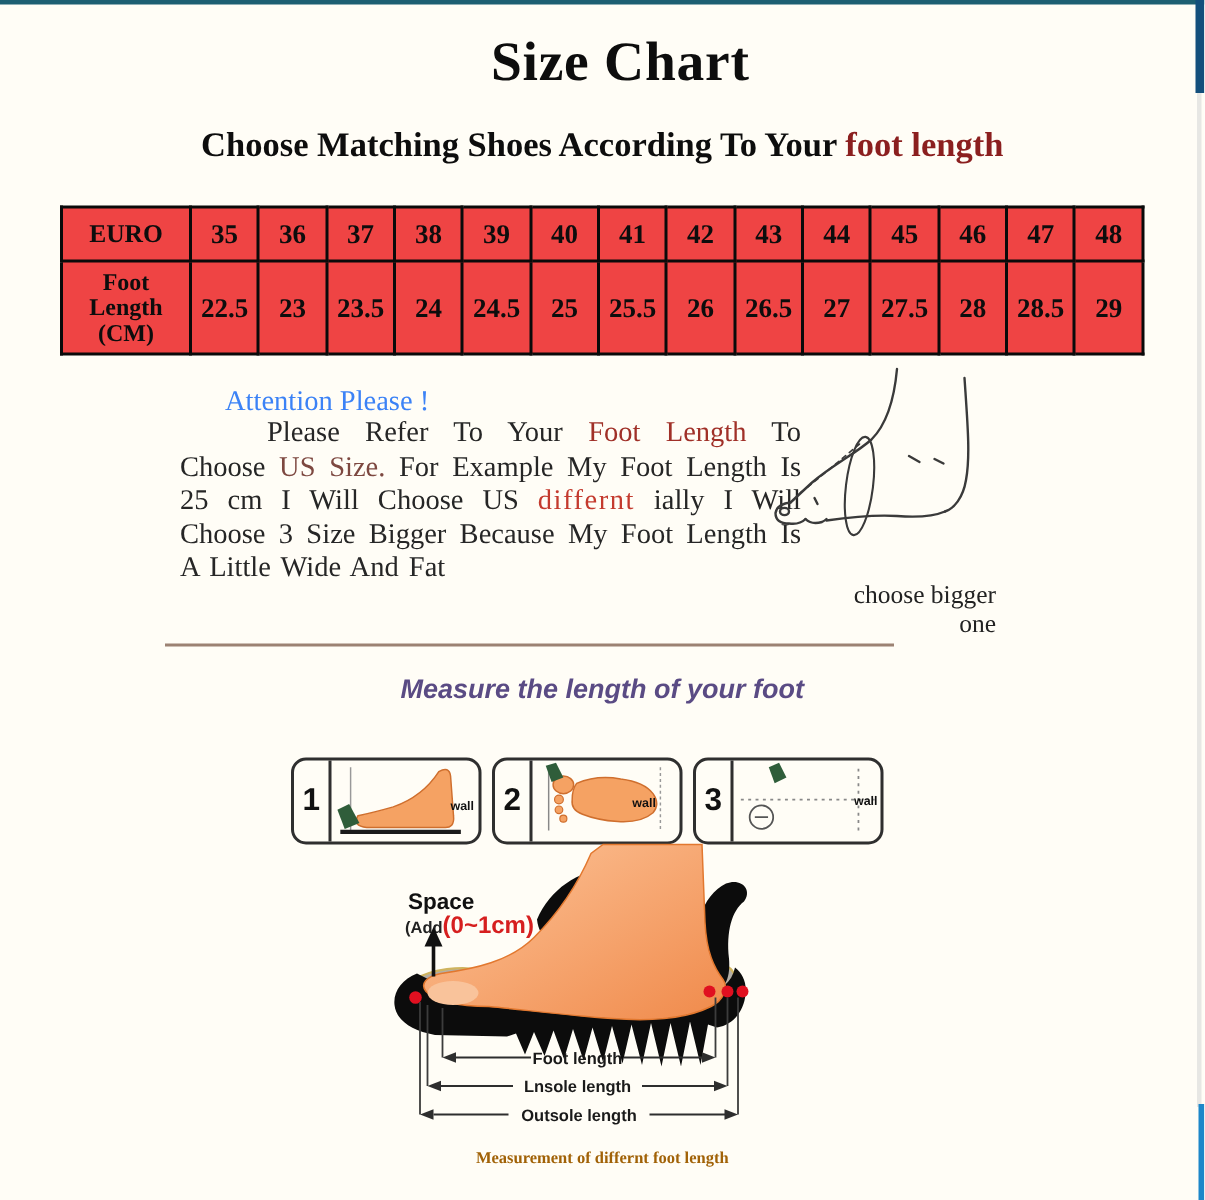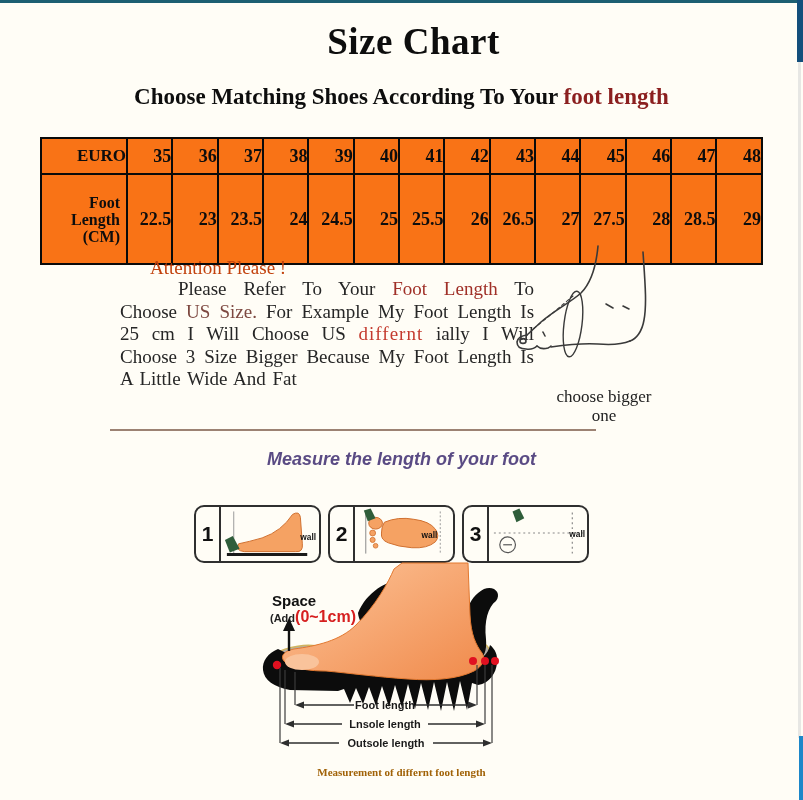"EURO" table.size td { background: #f97316 -> #ef4444; text-align: right -> center }
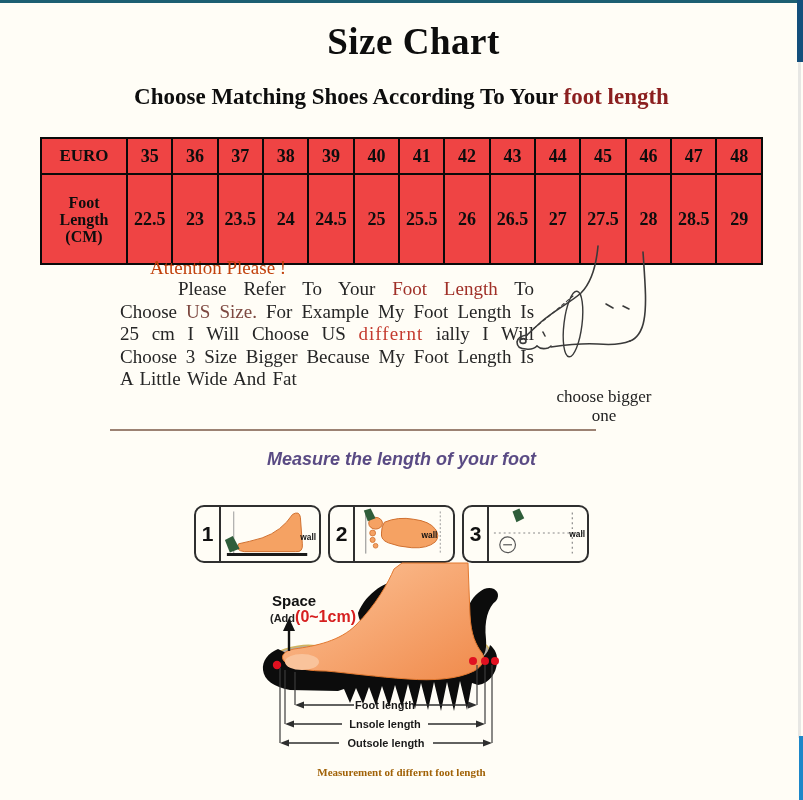"Foot Length (CM)" table.size tr.r2 .rowhead { padding: 16px 6px -> 2px 6px }
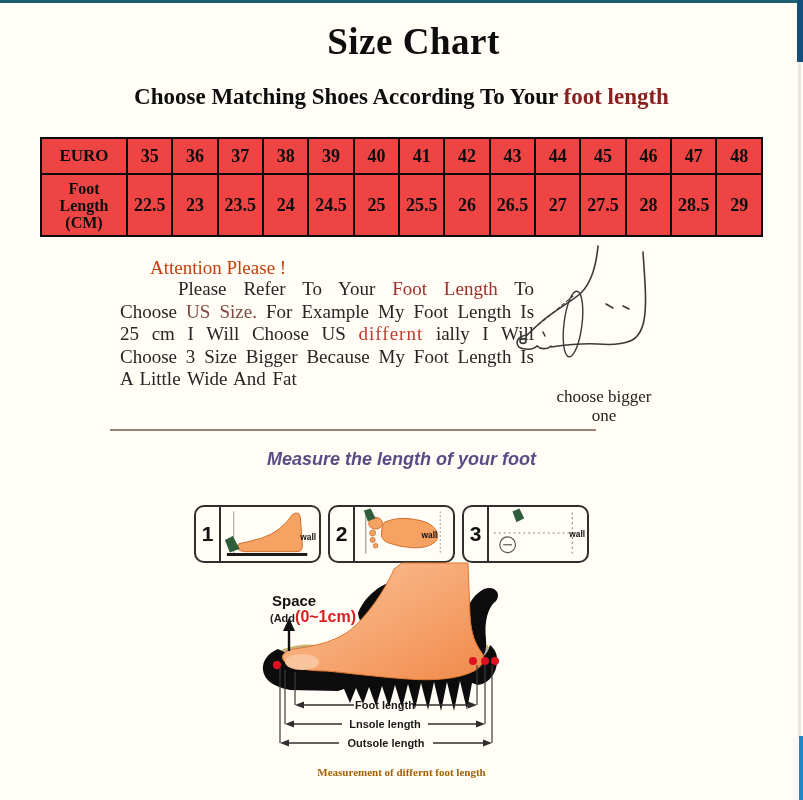"Attention Please !" .att-heading { color: #c2410c -> #3b82f6 }
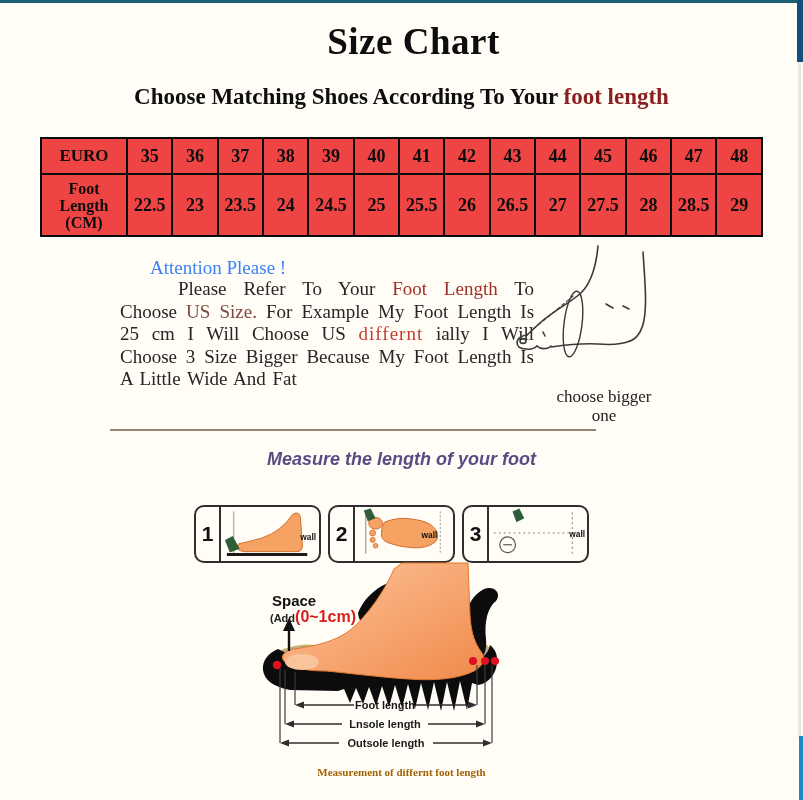"choose bigger one" .choose-note { text-align: center -> right }
